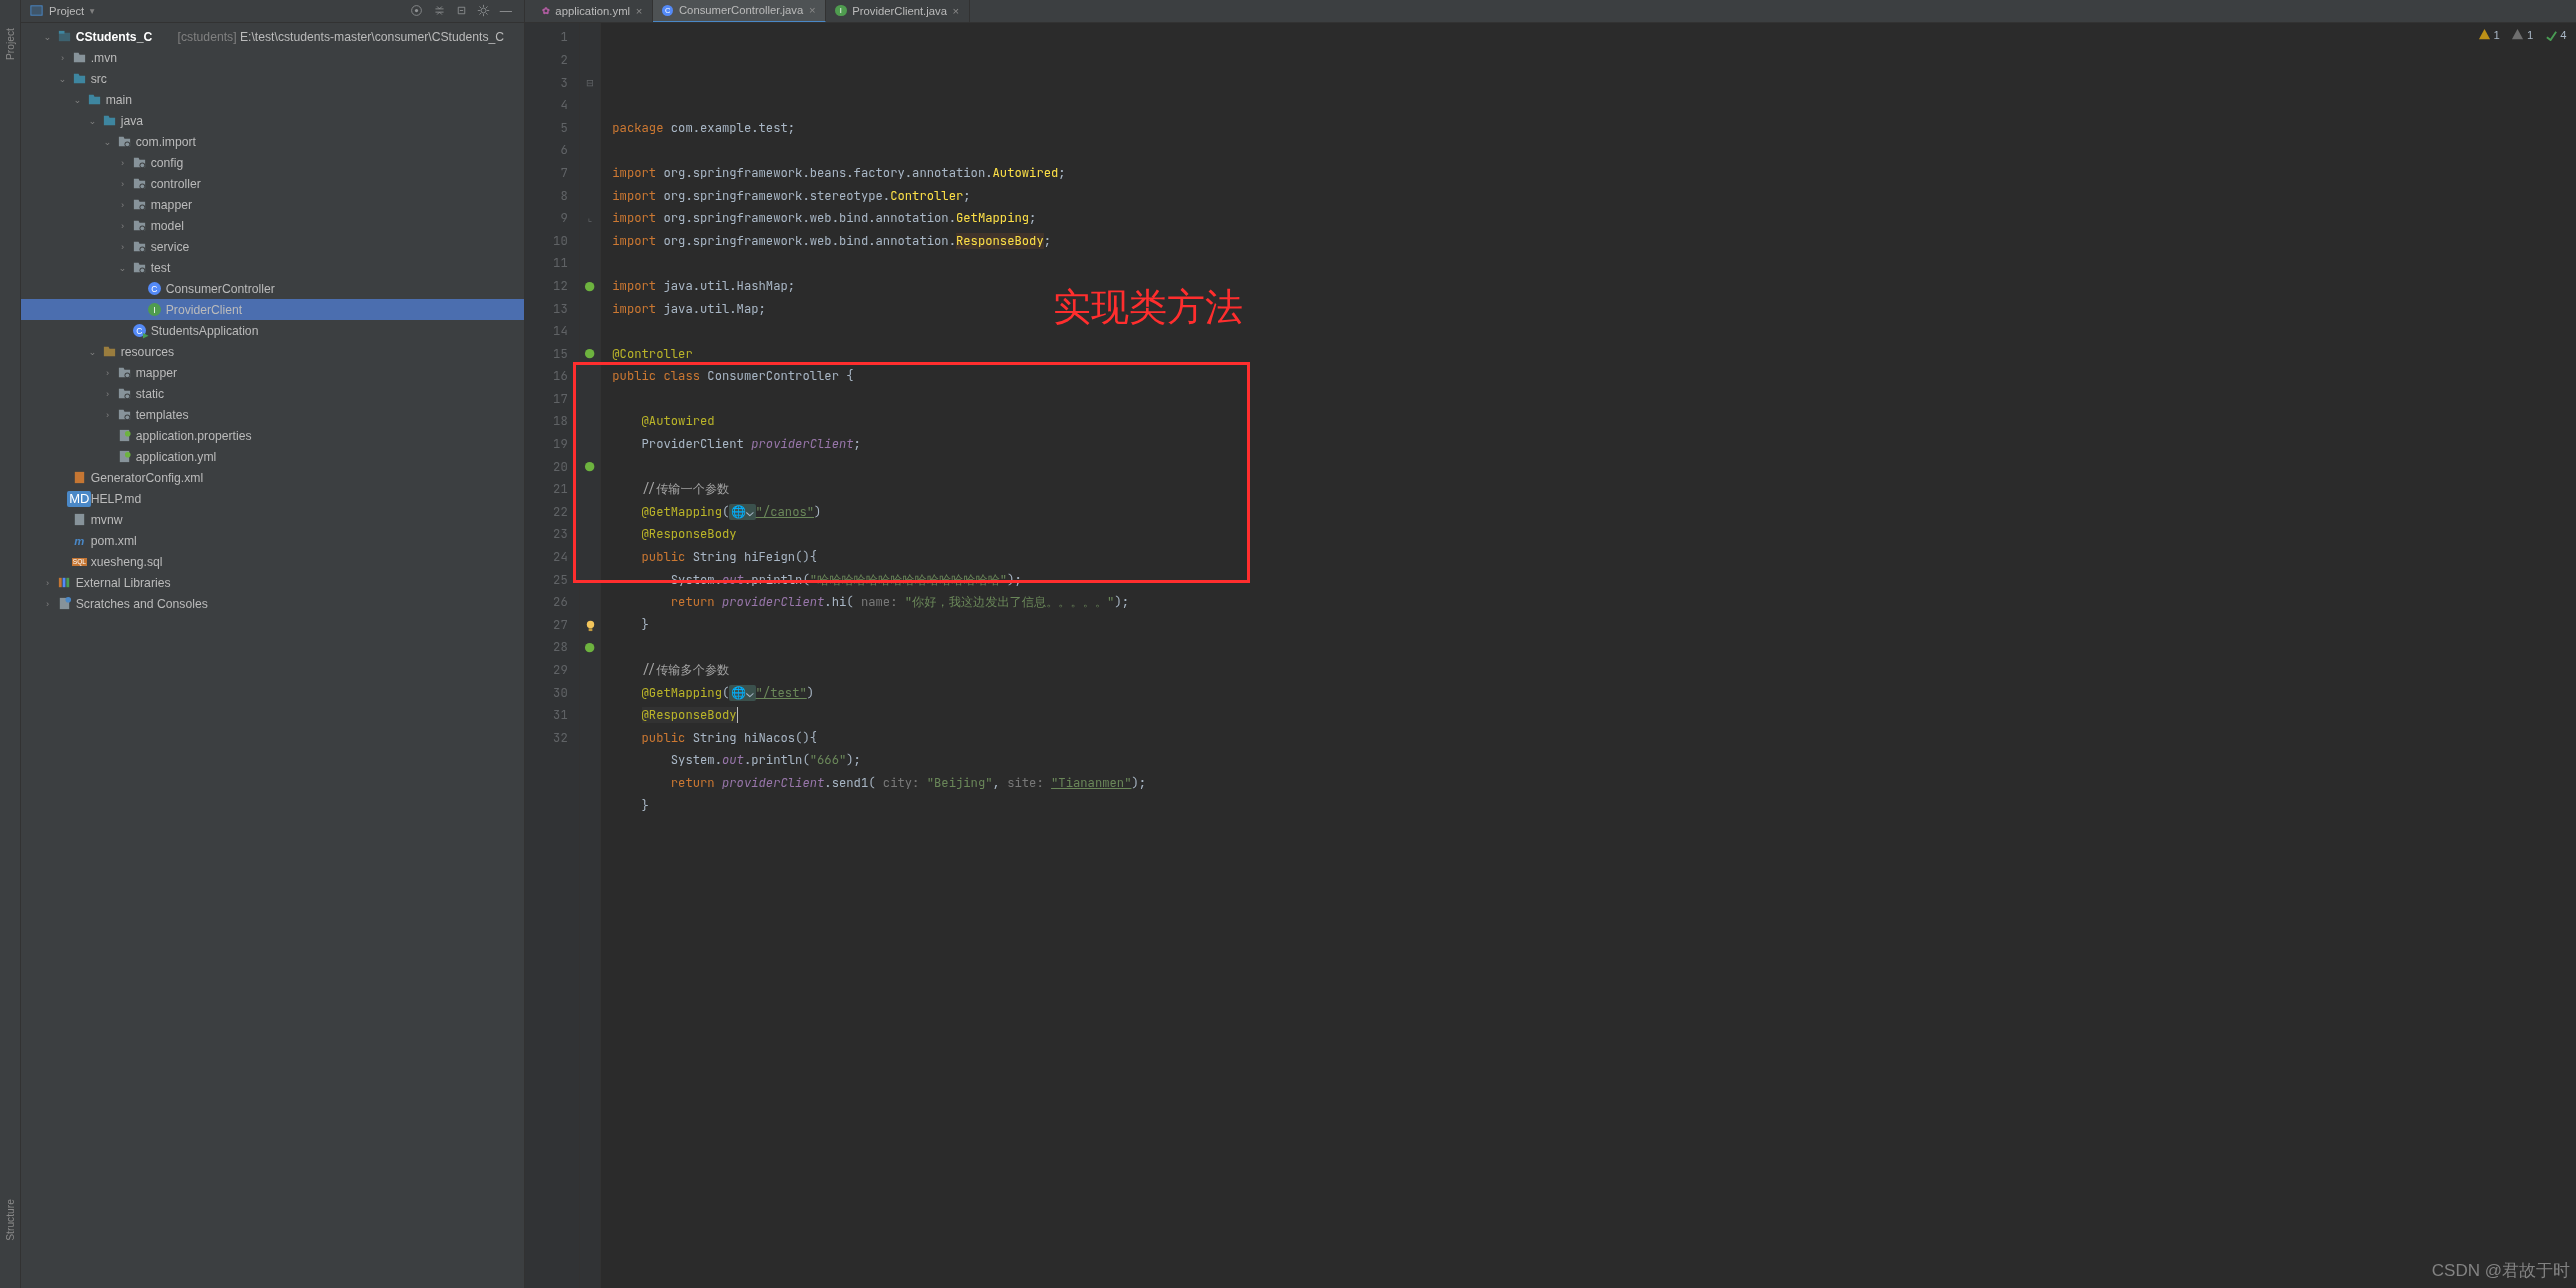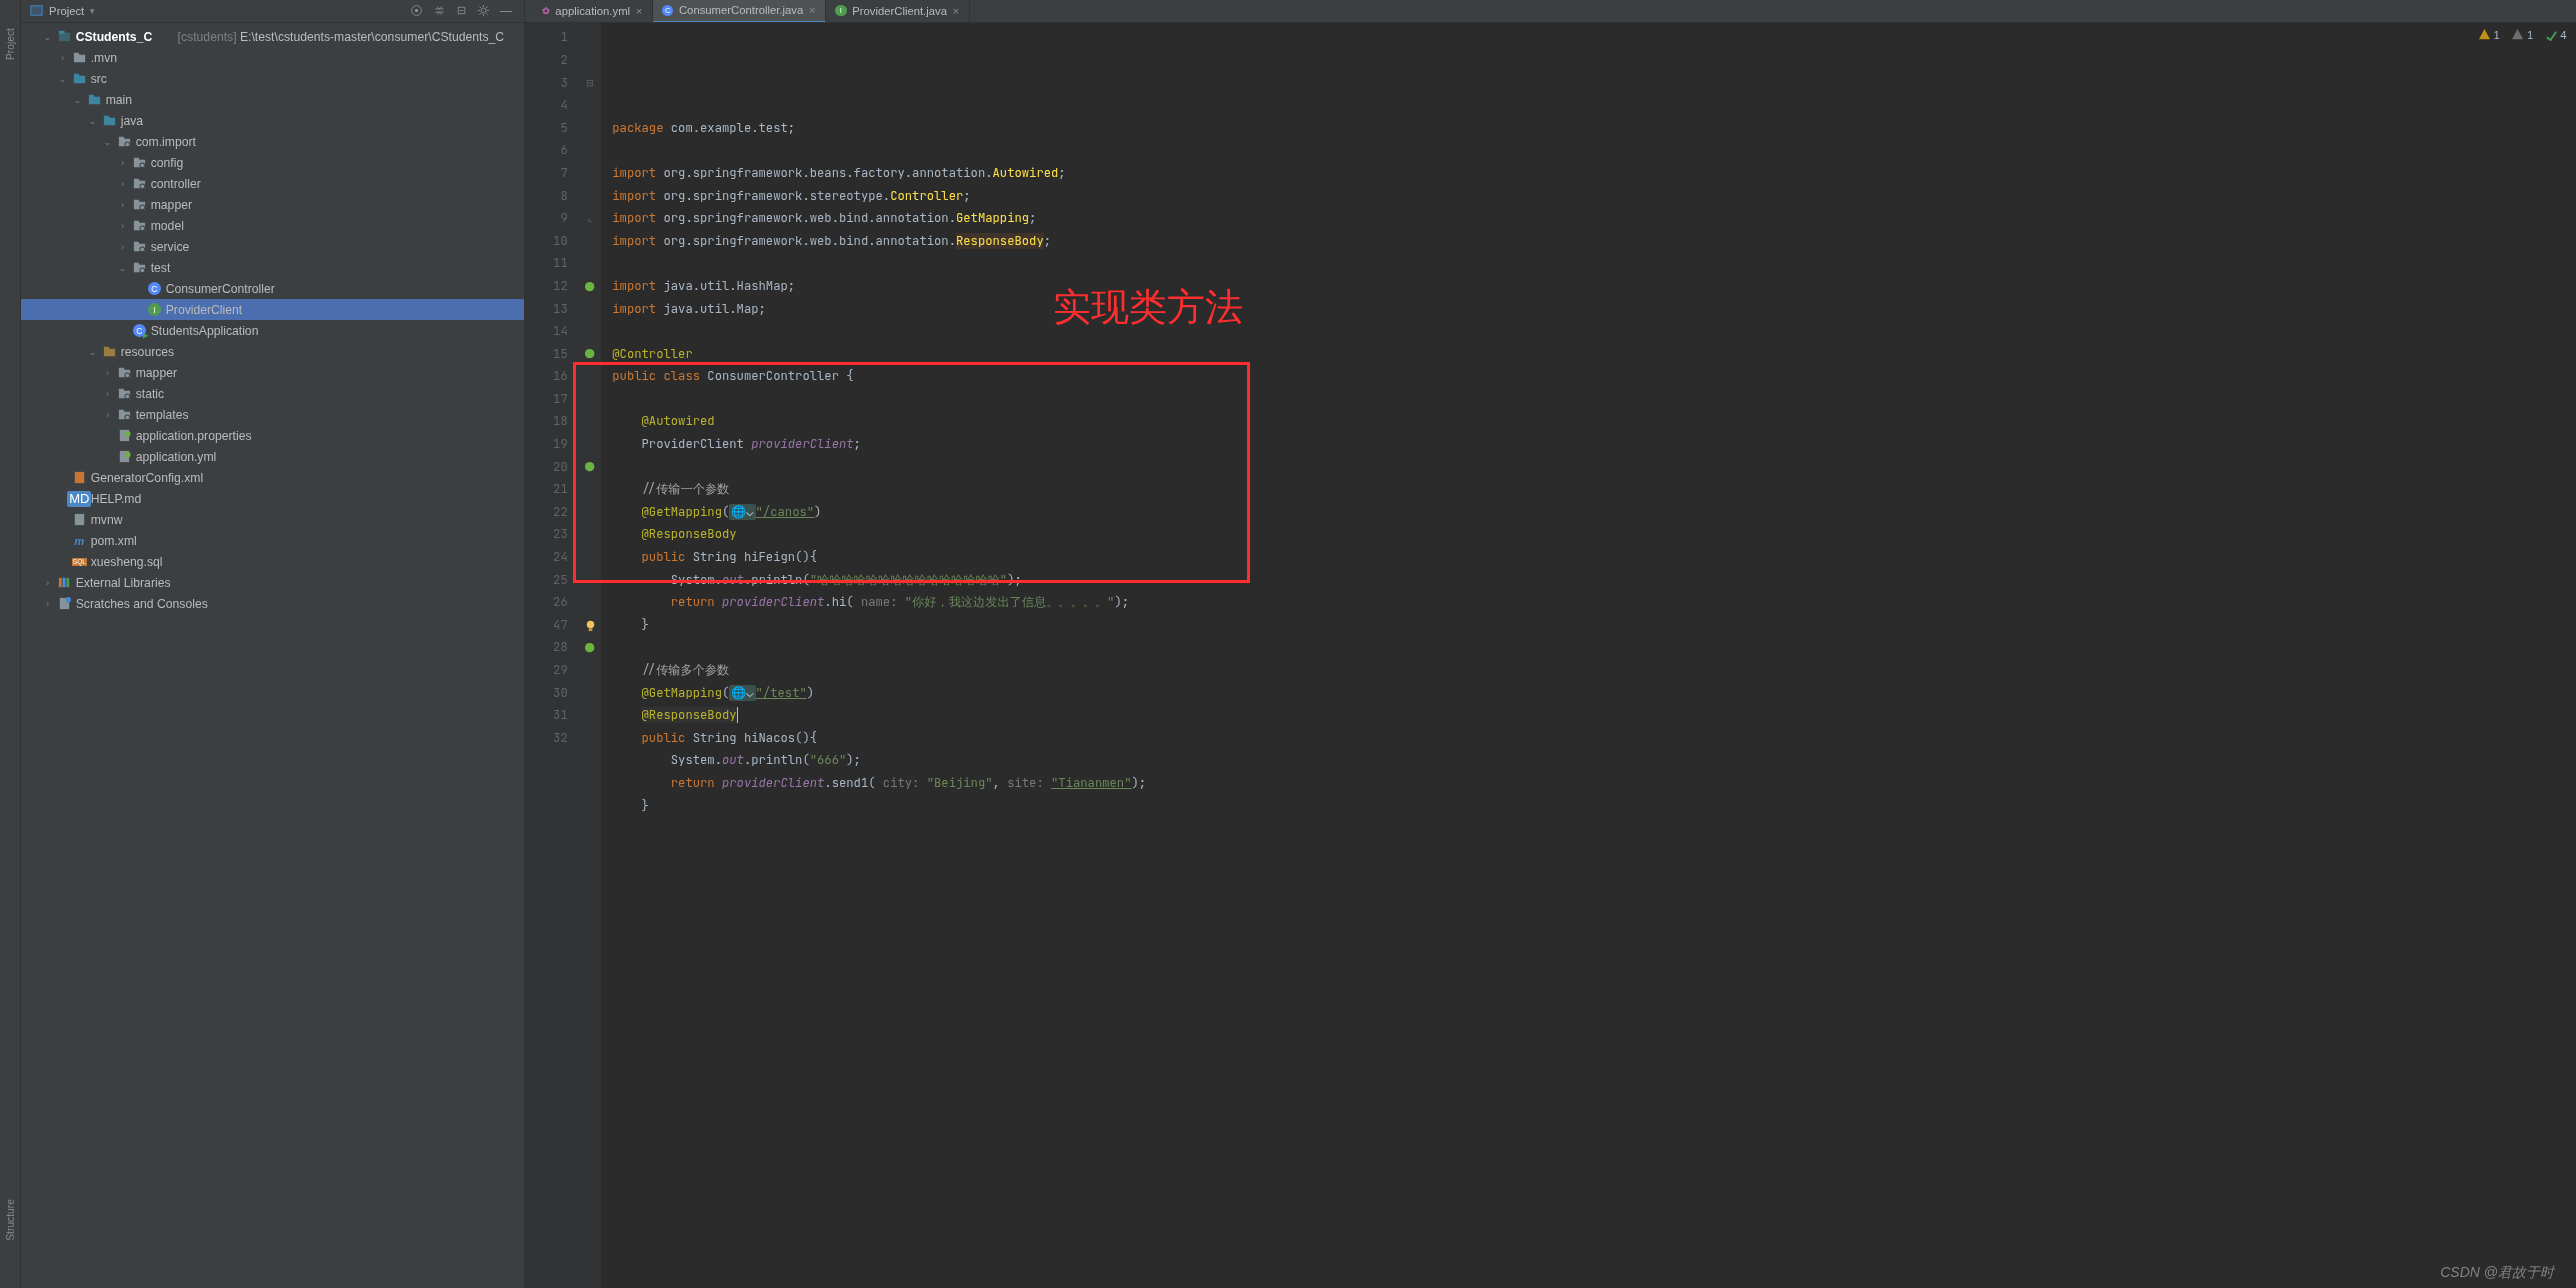"47" div { text: 47 -> 27 }
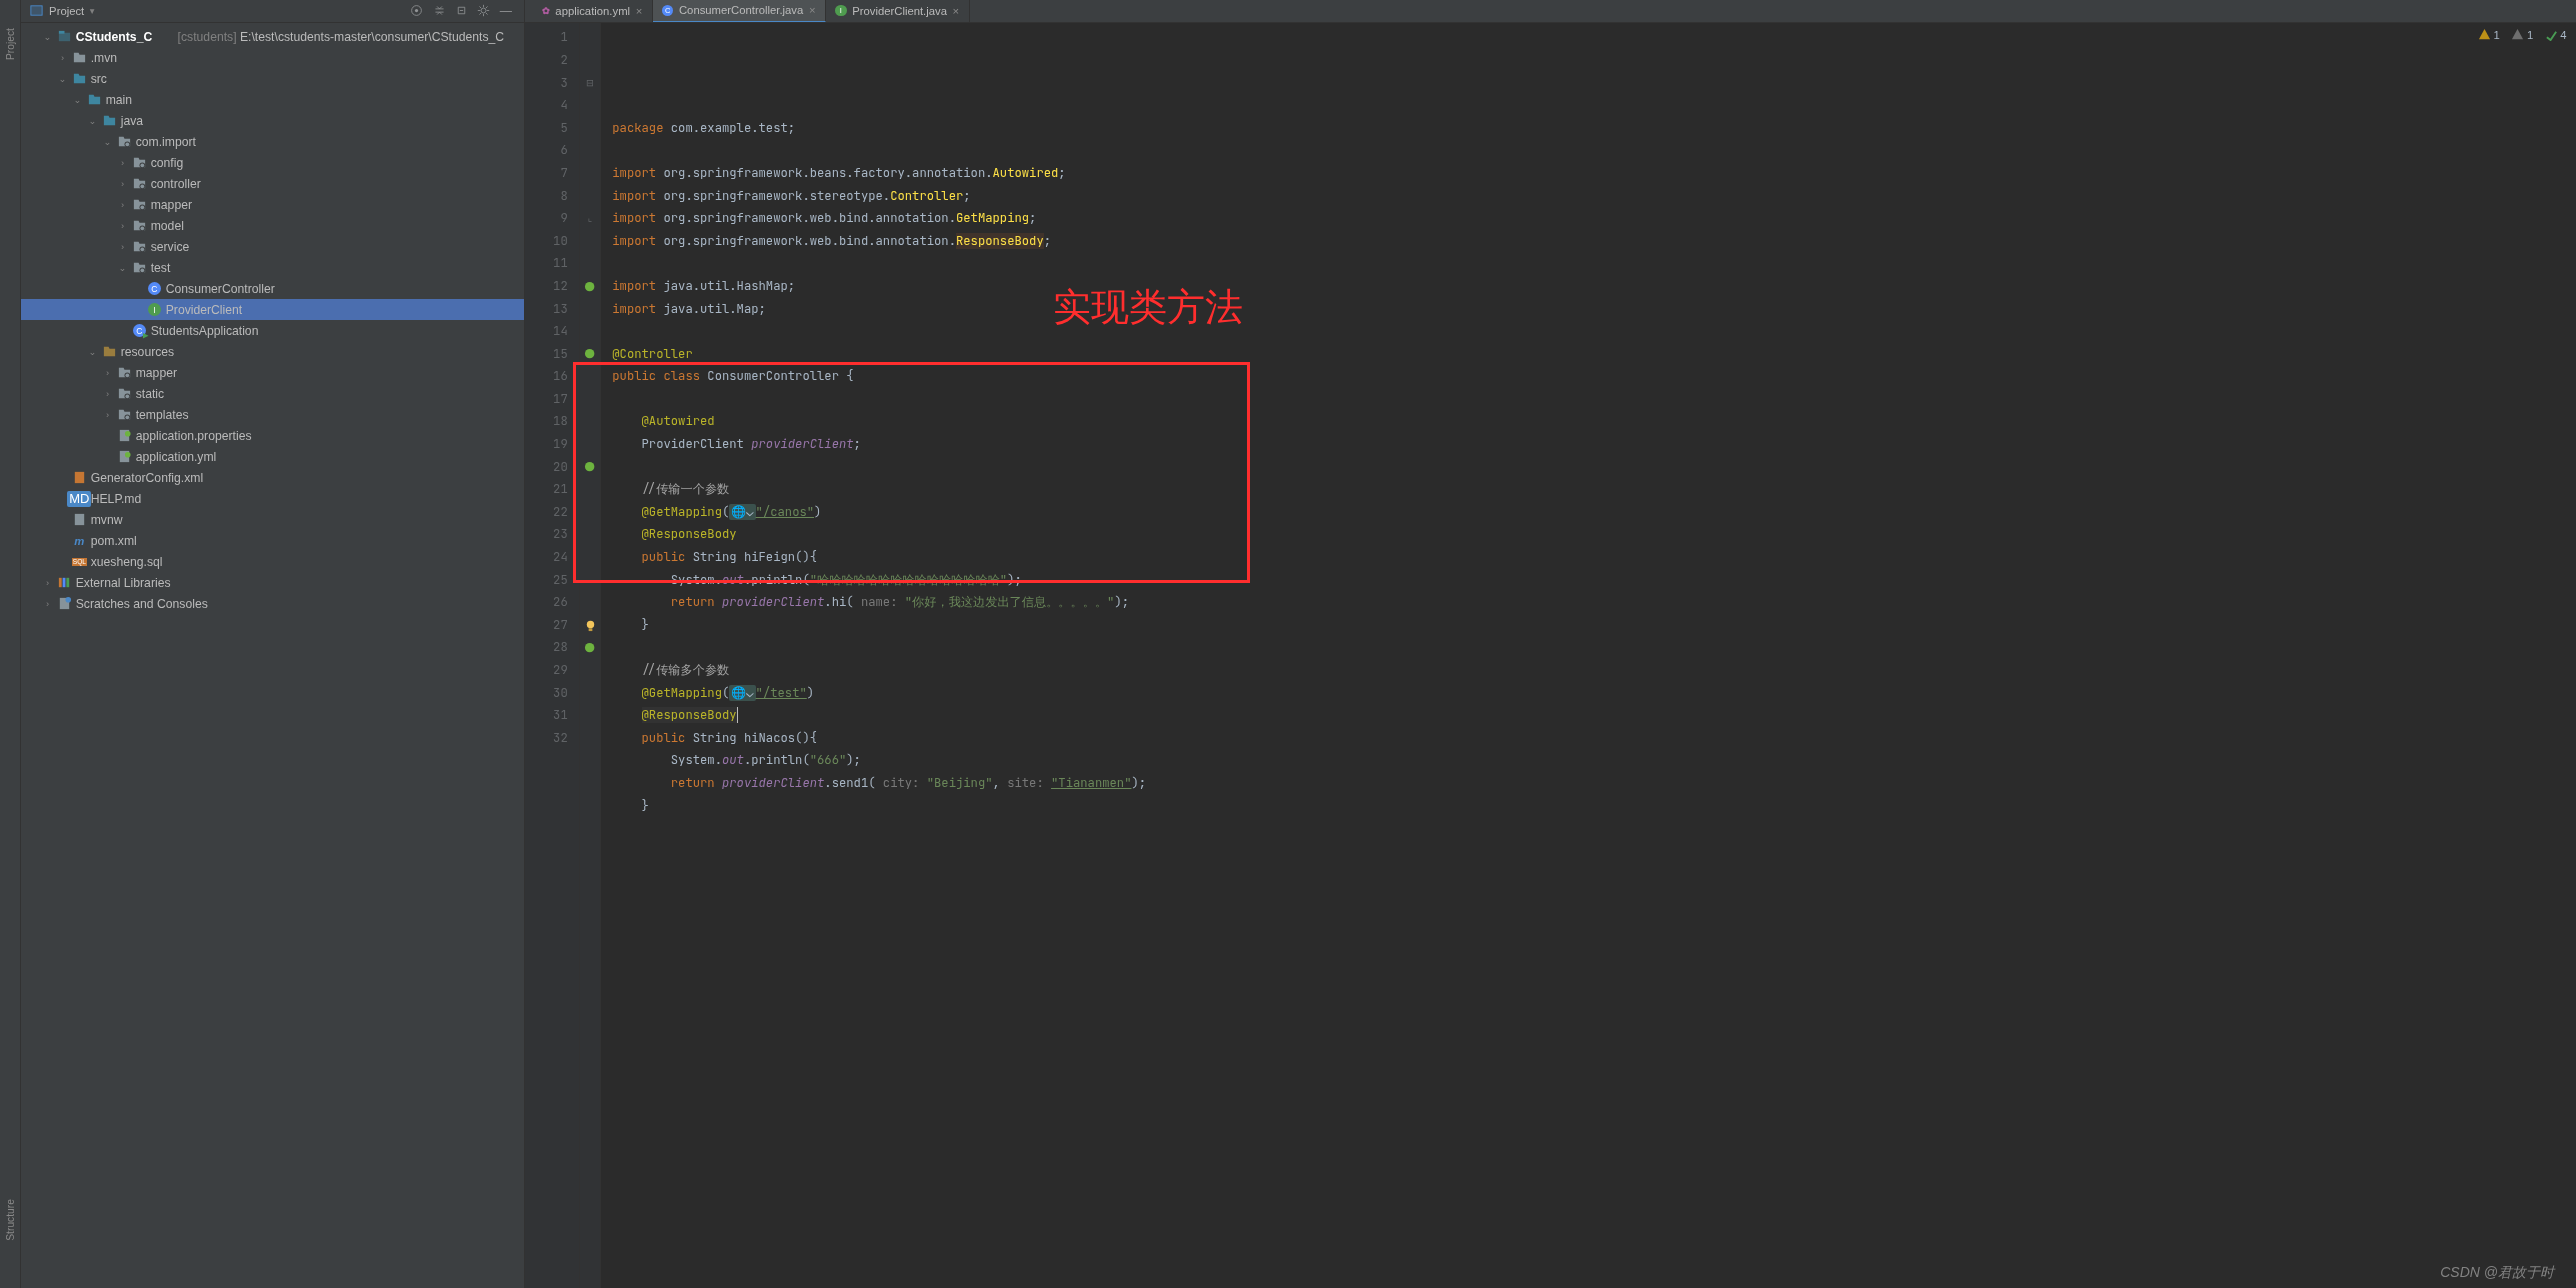"CSDN @君故于时" .watermark { font-size: 14px -> 17px; font-style: italic -> none; right: 22px -> 6px }
